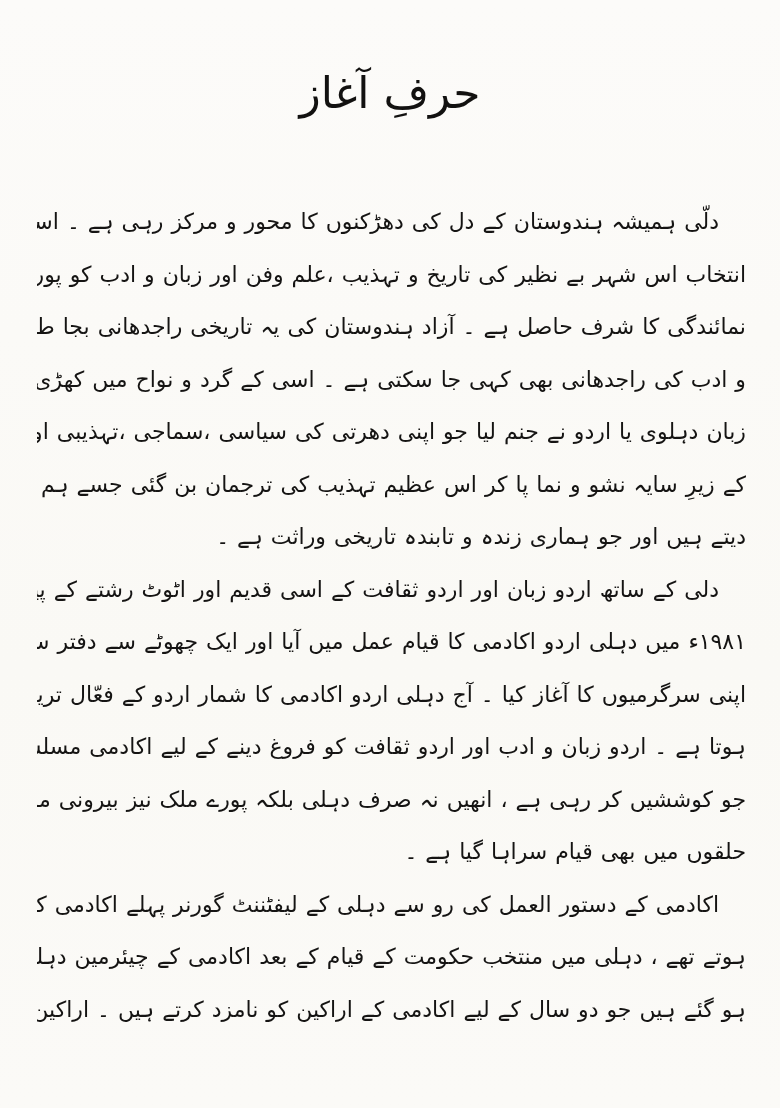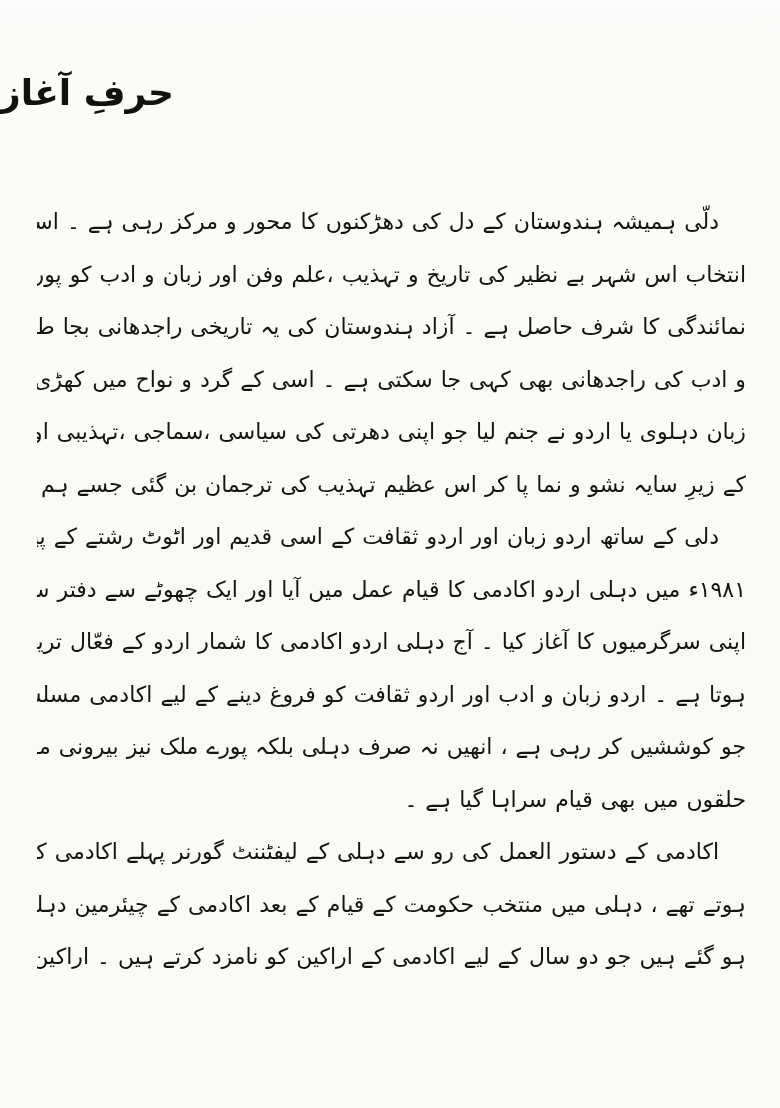"حرفِ آغاز" .page-title { font-size: 36px -> 44px; font-weight: bold -> normal; text-align: none -> center }
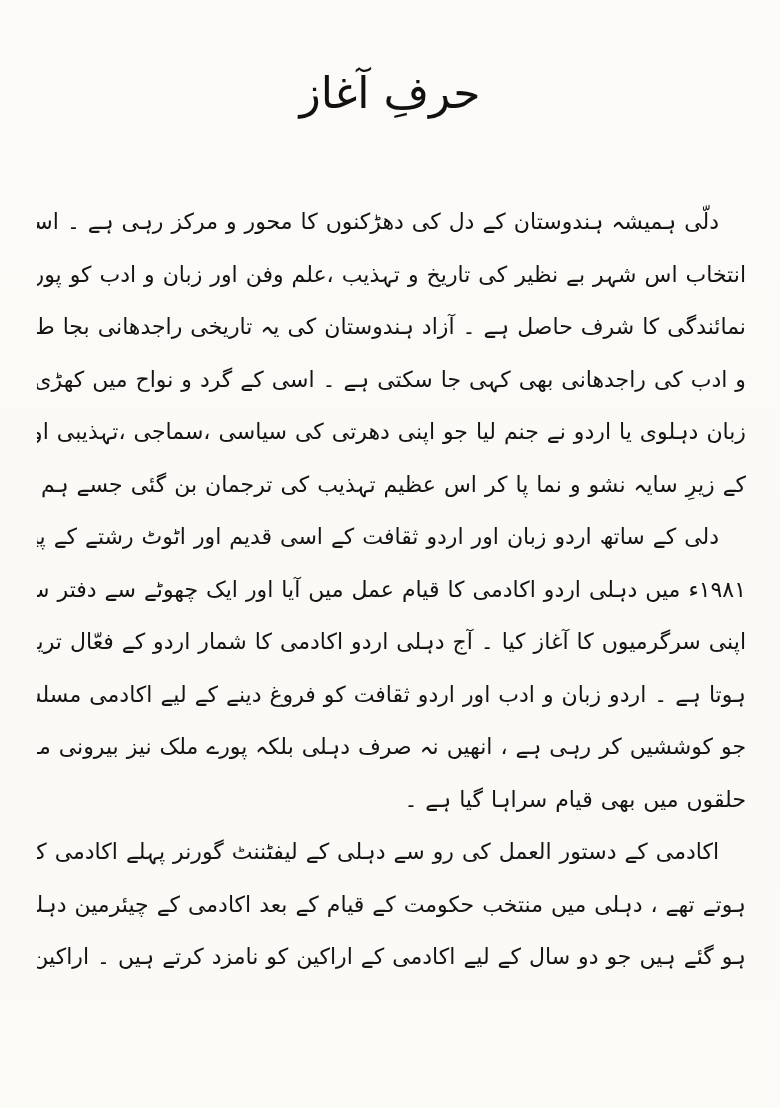"دیتے ہیں اور جو ہماری" div.text-line { html: none -> <div>دیتے ہیں اور جو ہماری زندہ و تابندہ تاریخی وراثت ہے ۔</div> }
